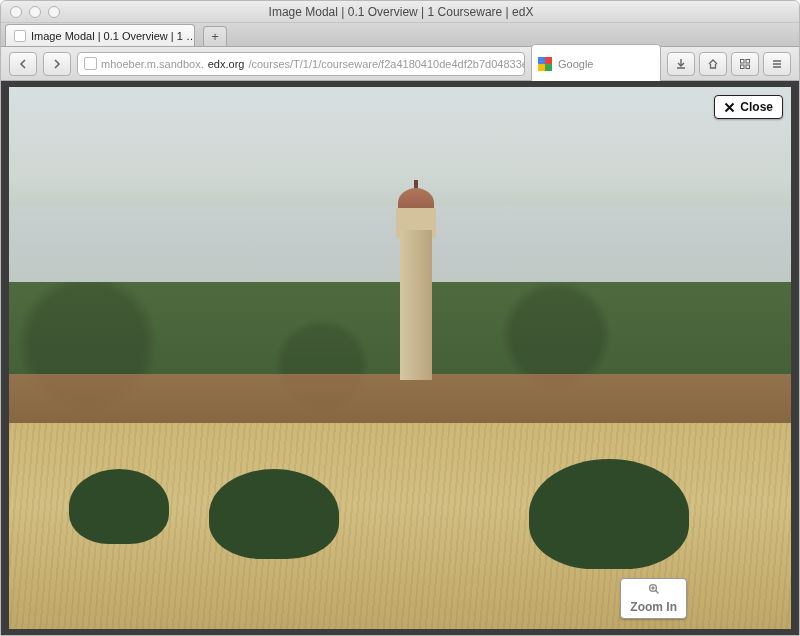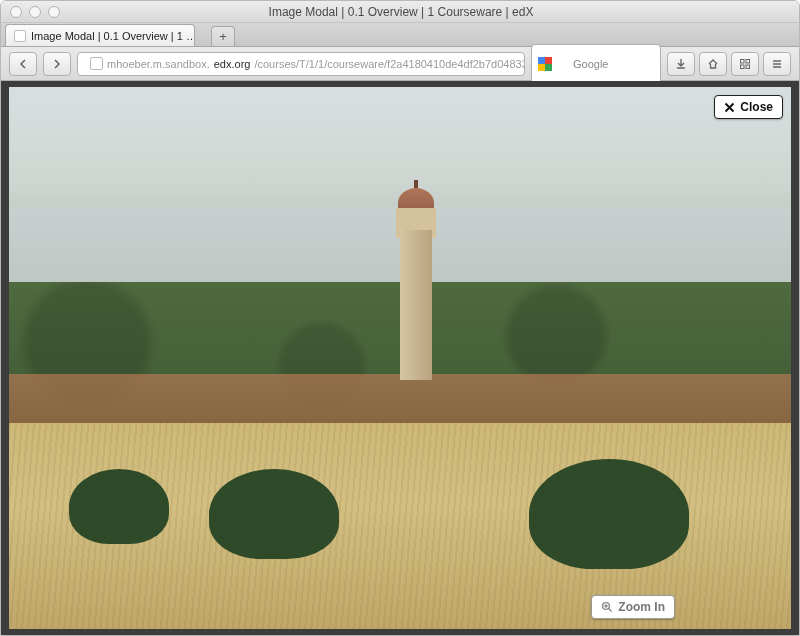"Image Modal | 0.1 Overview | 1 …" .tab { margin-right: 16px -> 8px }
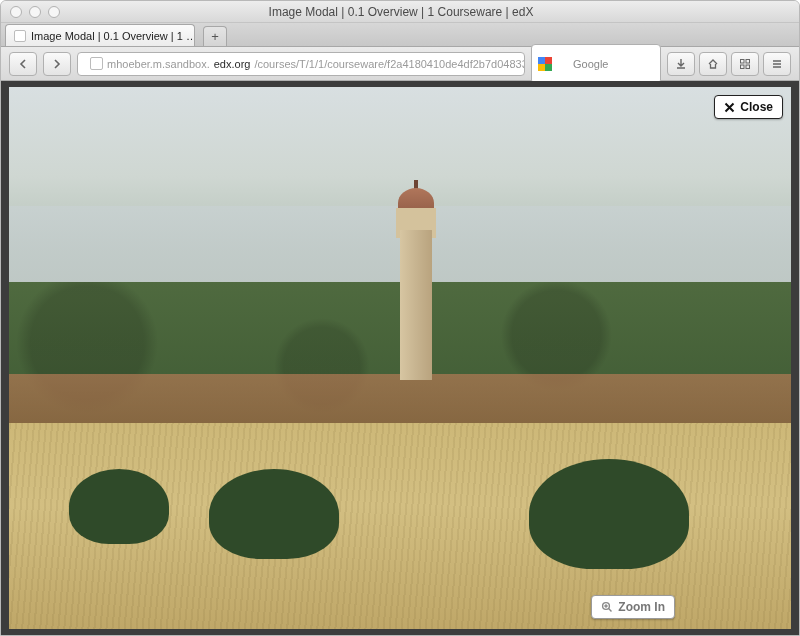"mhoeber.m.sandbox." .urlwrap { padding: 0 12px -> 0 6px }
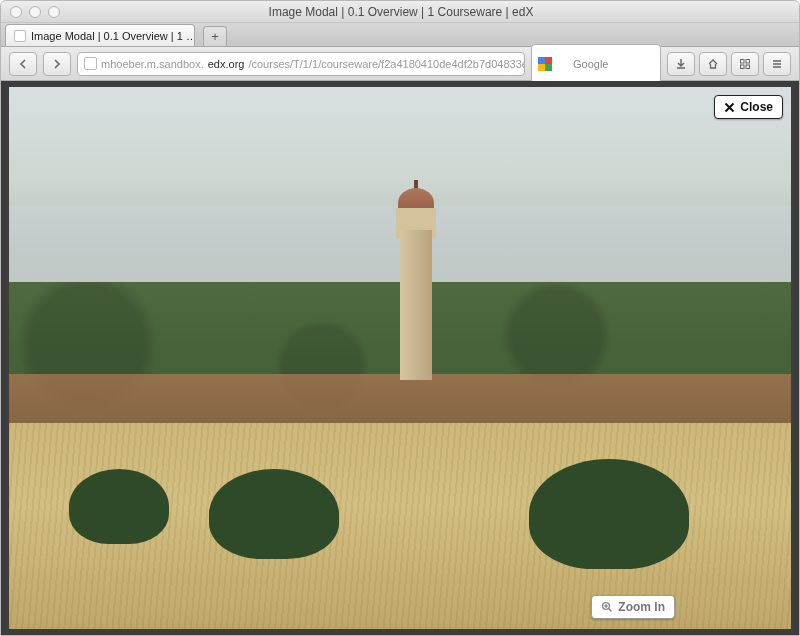"Google" .searchbox { gap: 21px -> 6px }
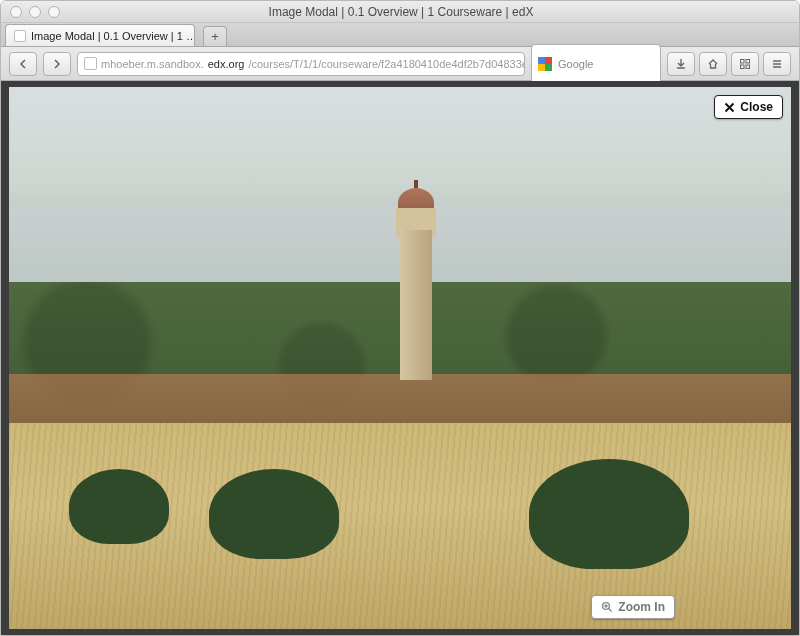"Zoom In" .zoomin-btn { flex-direction: none -> column; right: 116px -> 104px }
